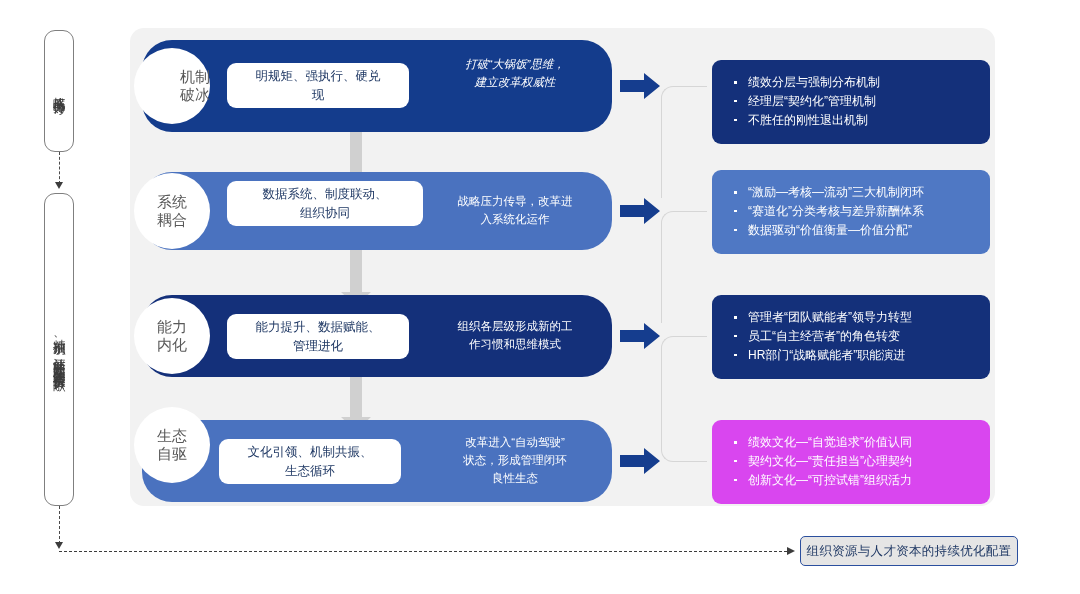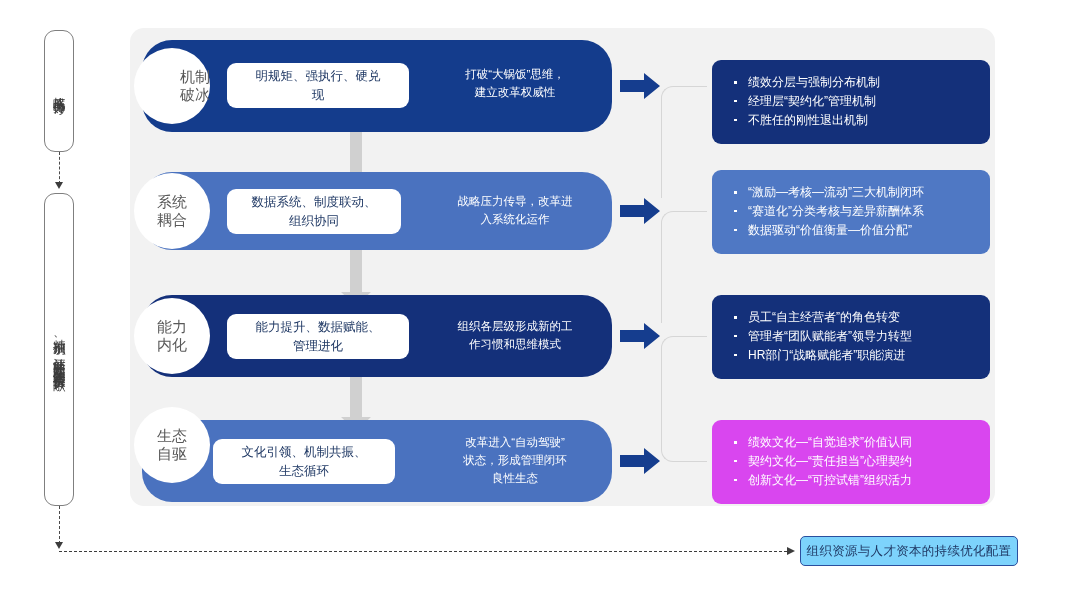"打破“大锅饭”思维，" div.row-desc { font-style: none -> italic; top: 56px -> 46px }
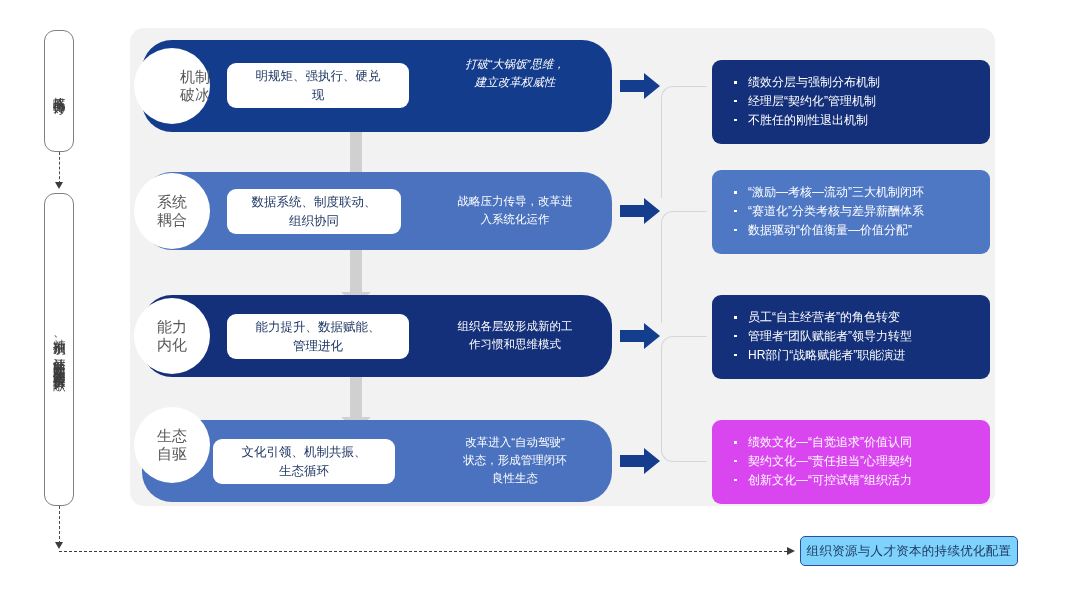"数据系统、制度联动、" div.row-whitebox { top: 189px -> 181px; width: 174px -> 196px }
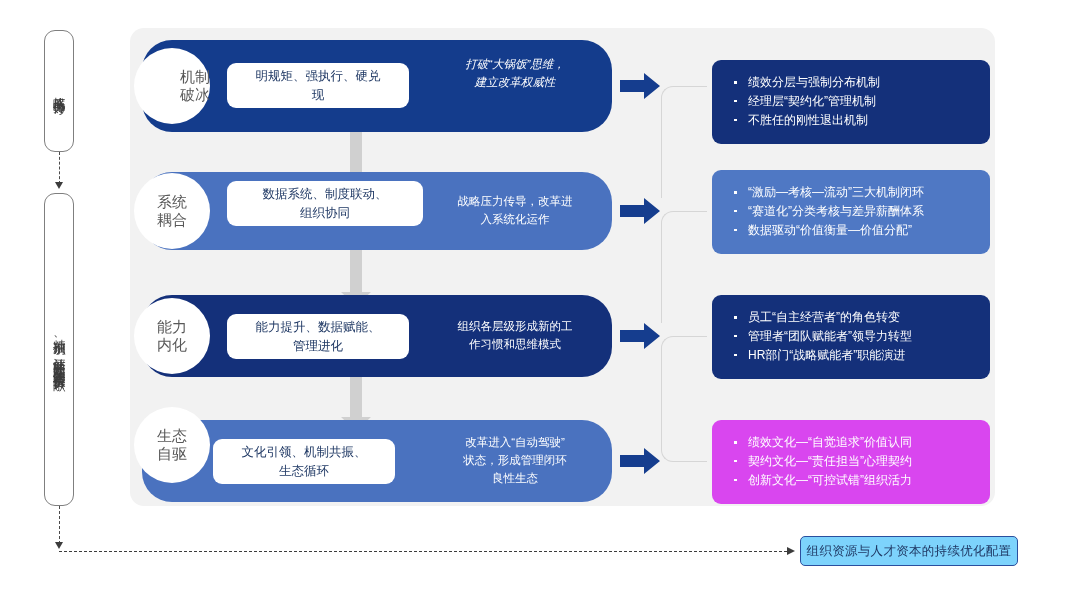"员工“自主经营者”的角色转变" li { order: before "管理者“团队赋能者”领导力转型" -> after "管理者“团队赋能者”领导力转型" }
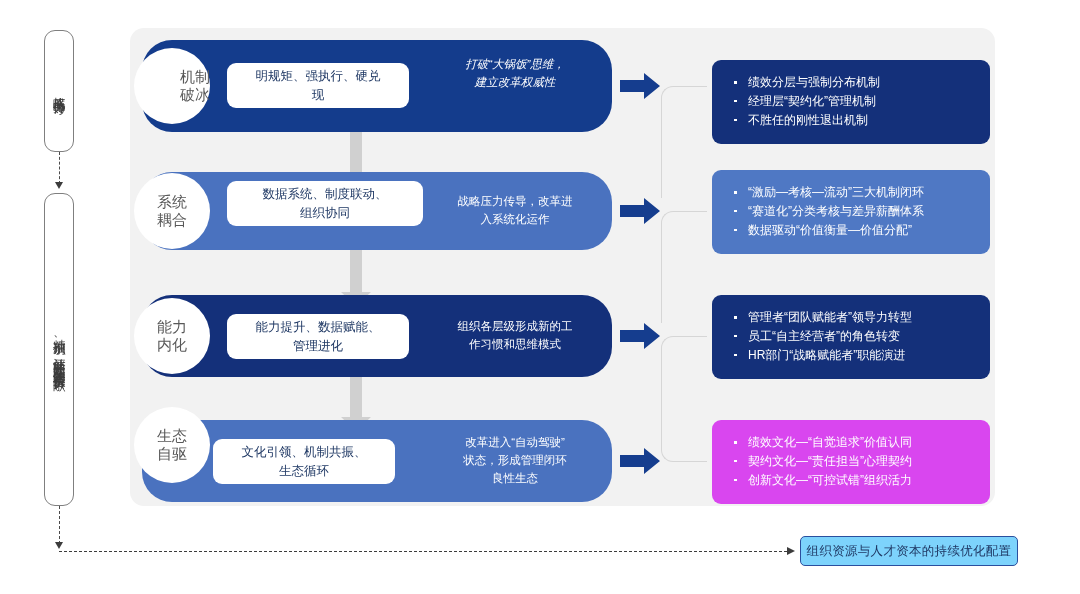"文化引领、机制共振、" div.row-whitebox { left: 213px -> 219px }
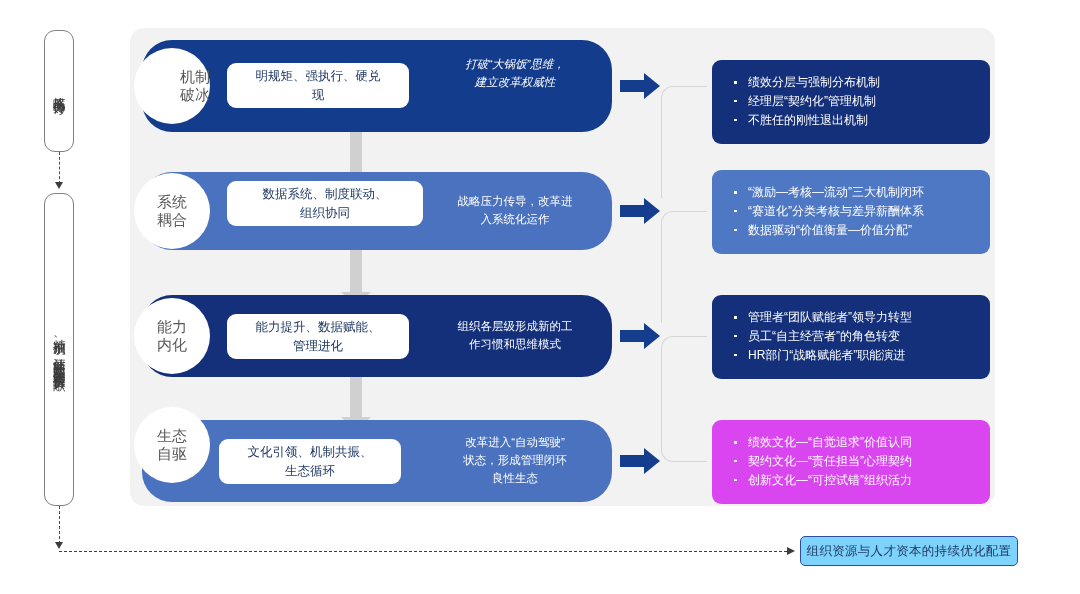"组织资源与人才资本的持续优化配置" .bottom-banner { background: #7dd3fc -> #e5e5e5 }
